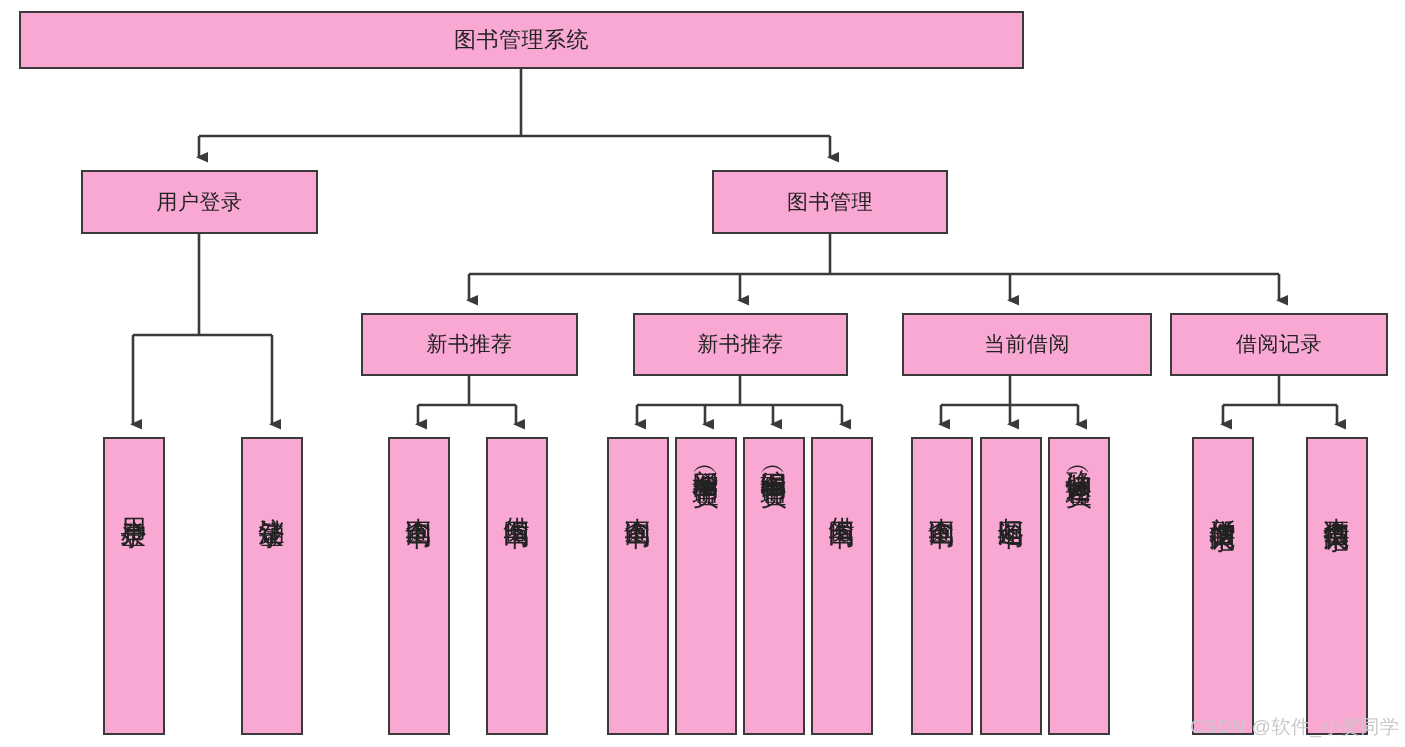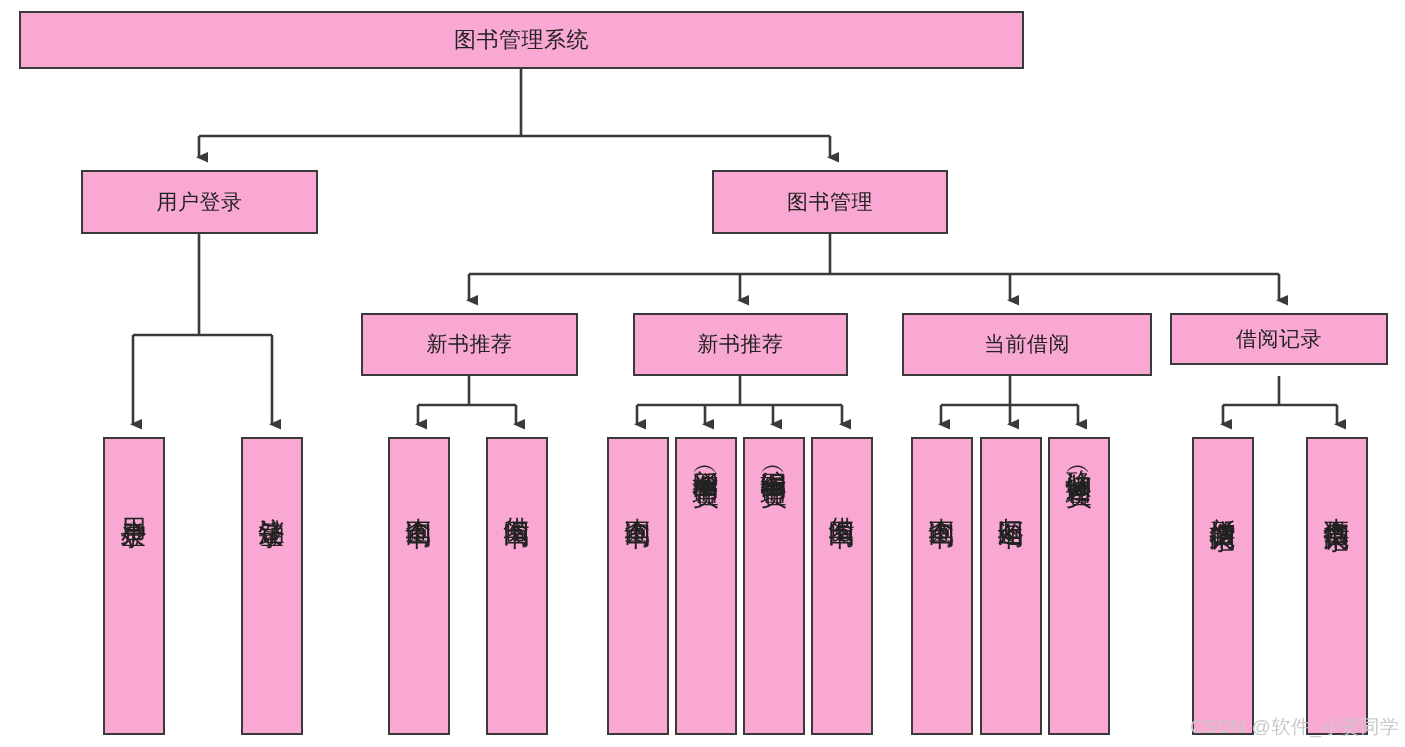"借阅记录" div.node { height: 52px -> 63px }
